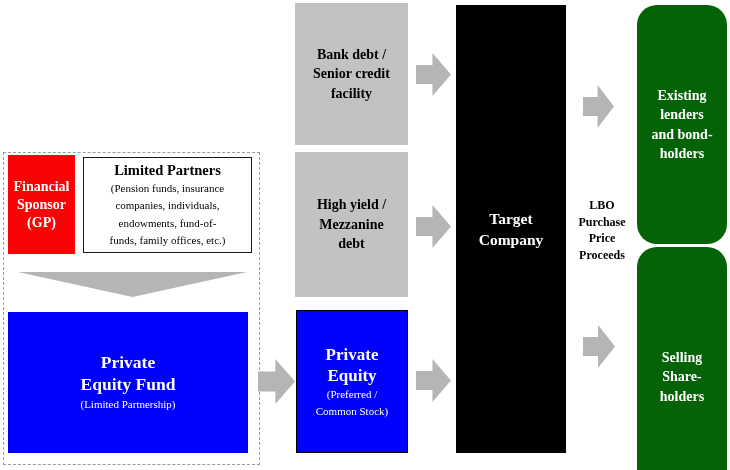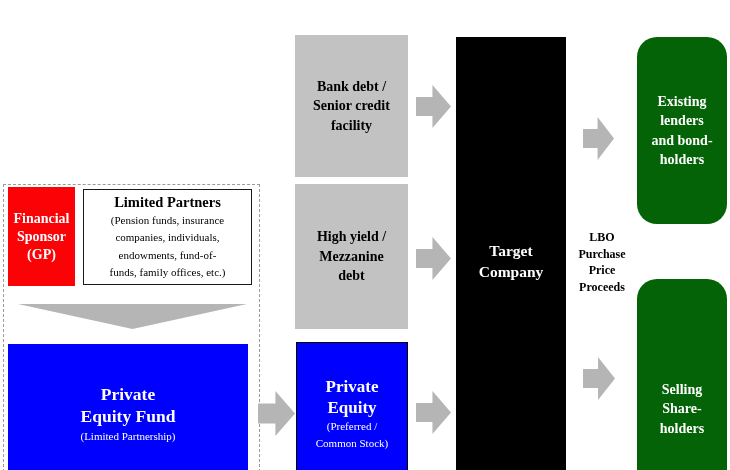"Bank debt /" .abs { margin-top: 32px -> none }
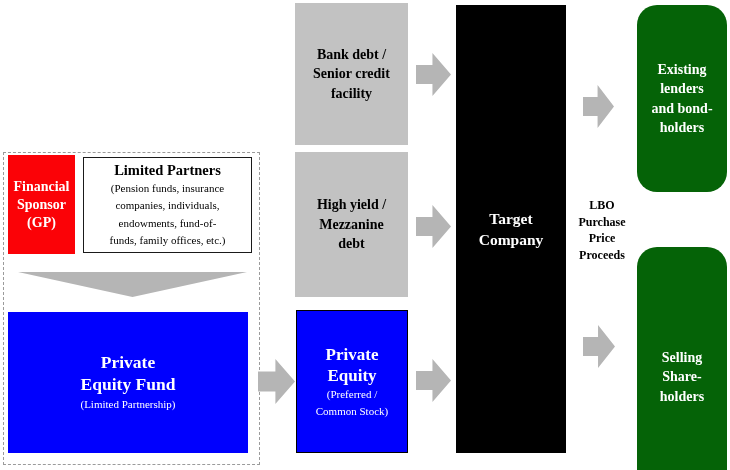"Existing" .lenders-box { height: 187px -> 239px }
